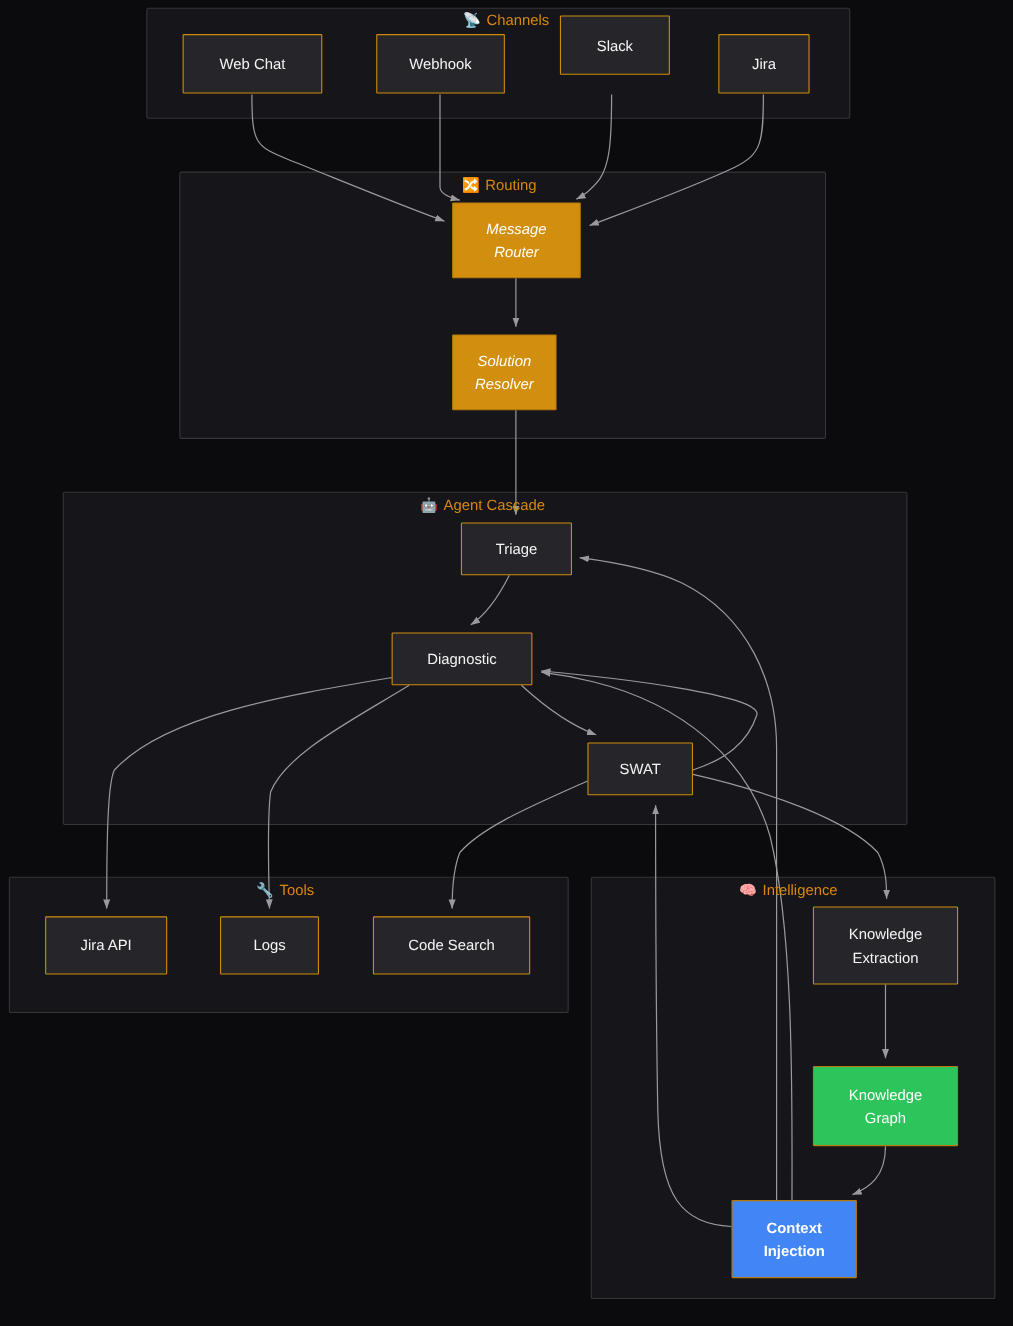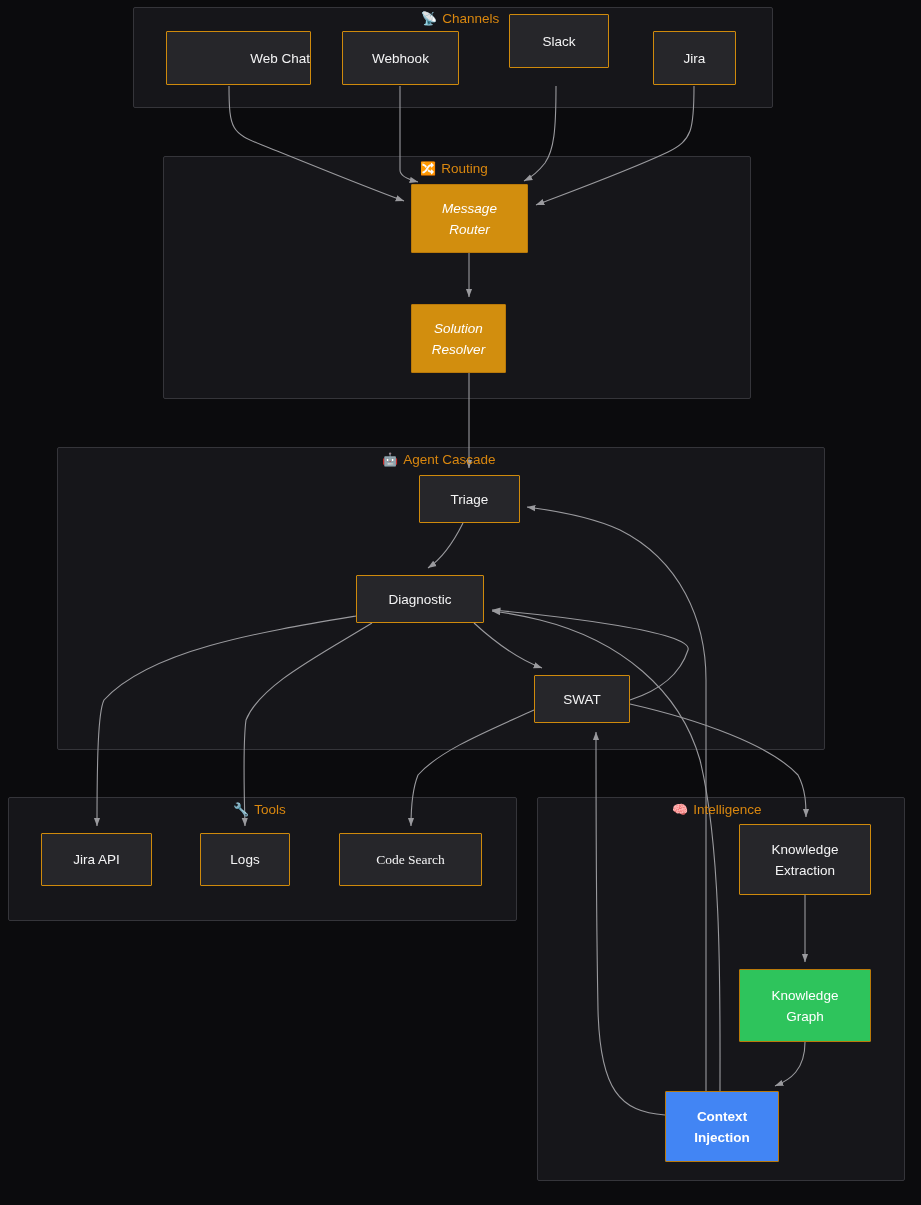"Web Chat" div.node { align-items: flex-end -> none; width: 145px -> 127px }
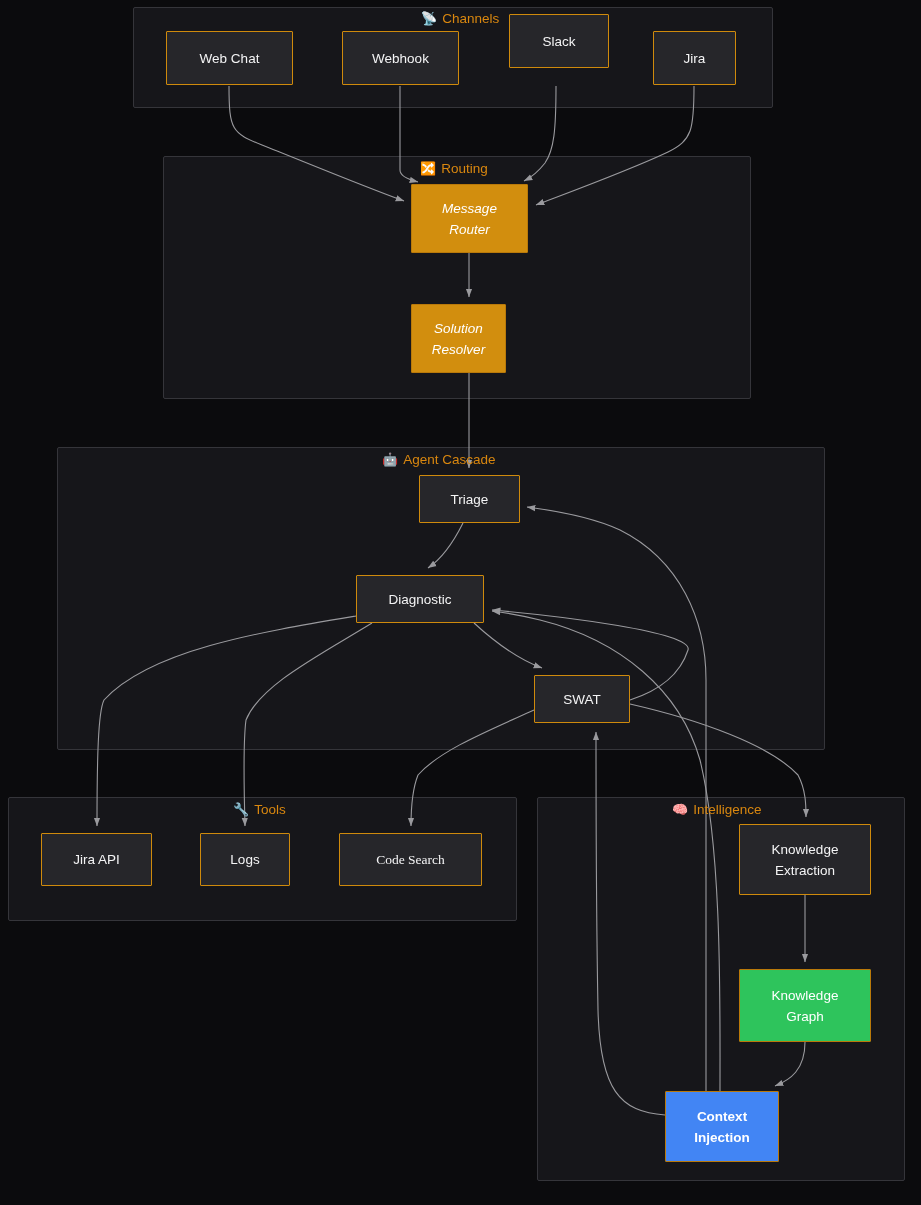"Code Search" div.node { font-family: Liberation Serif, serif -> none }
